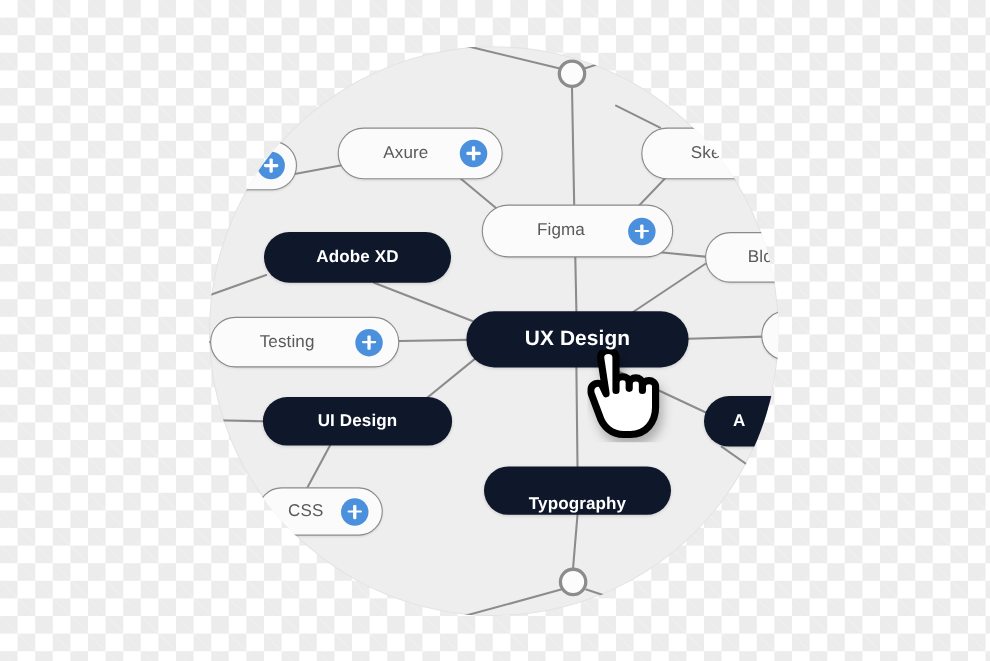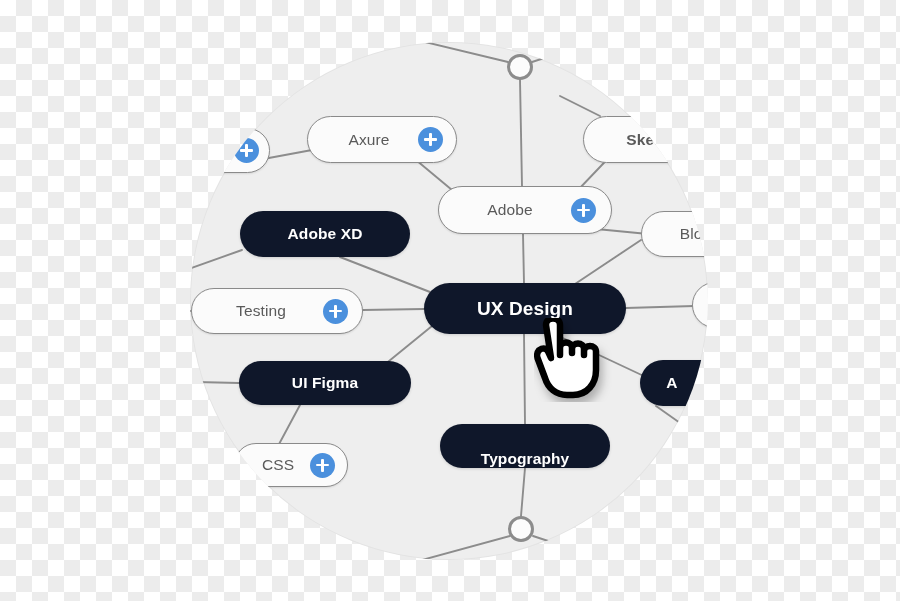"Sketch" span.label { font-weight: bold -> none }
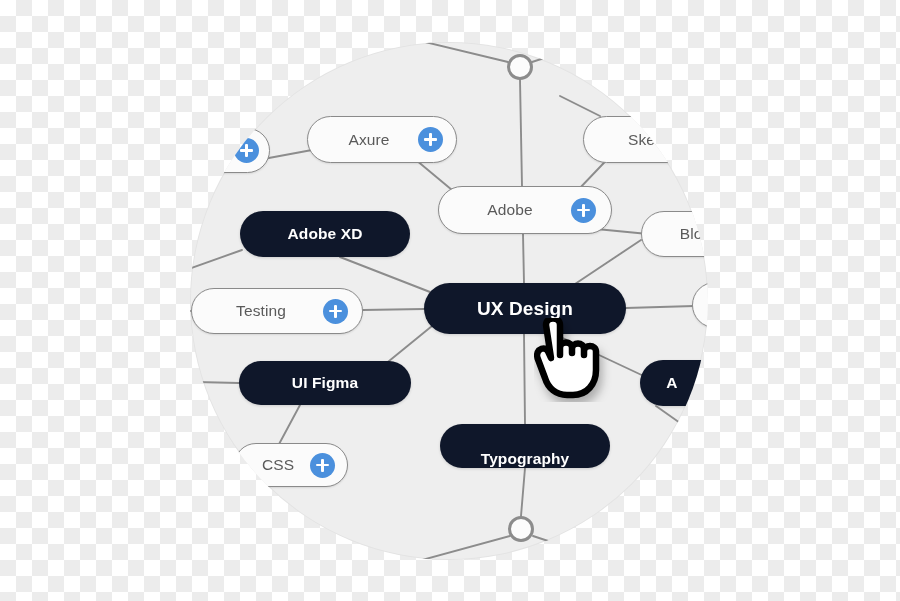"Adobe" span.label { text: Adobe -> Figma }
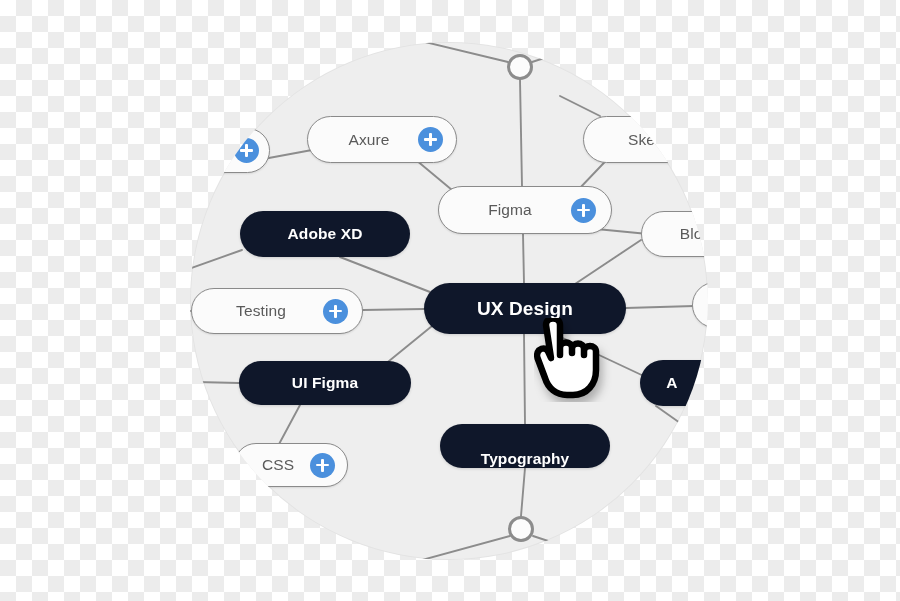"UI Figma" span.label { text: Figma -> Design }
